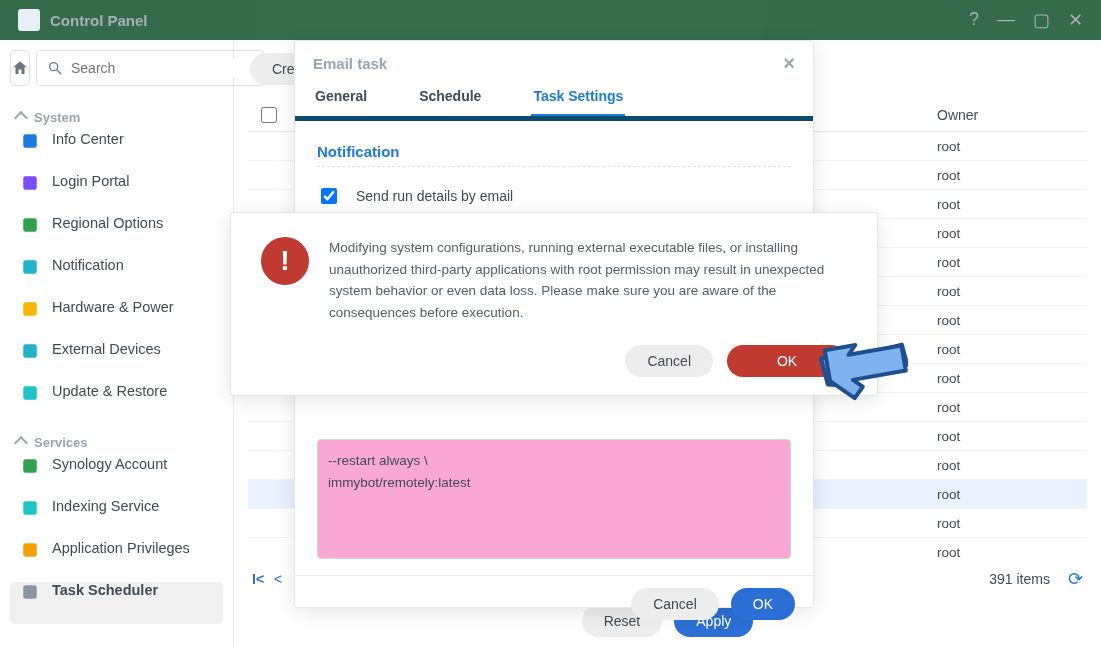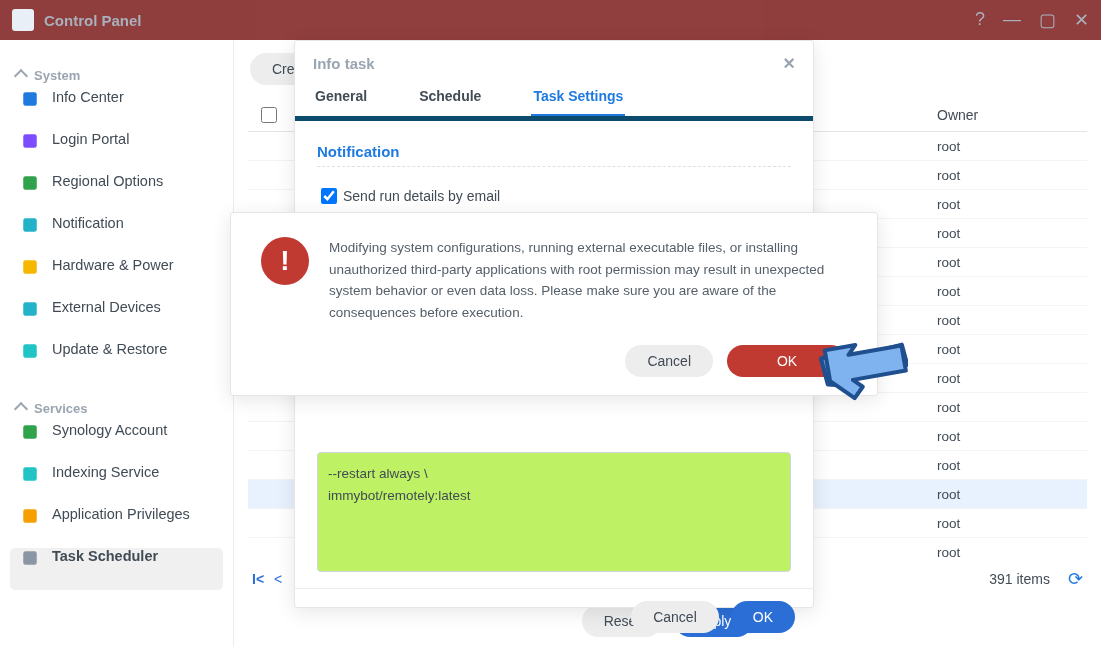"Control Panel" .titlebar { background: #7f1d1d -> #14532d; padding: 0 12px -> 0 18px }
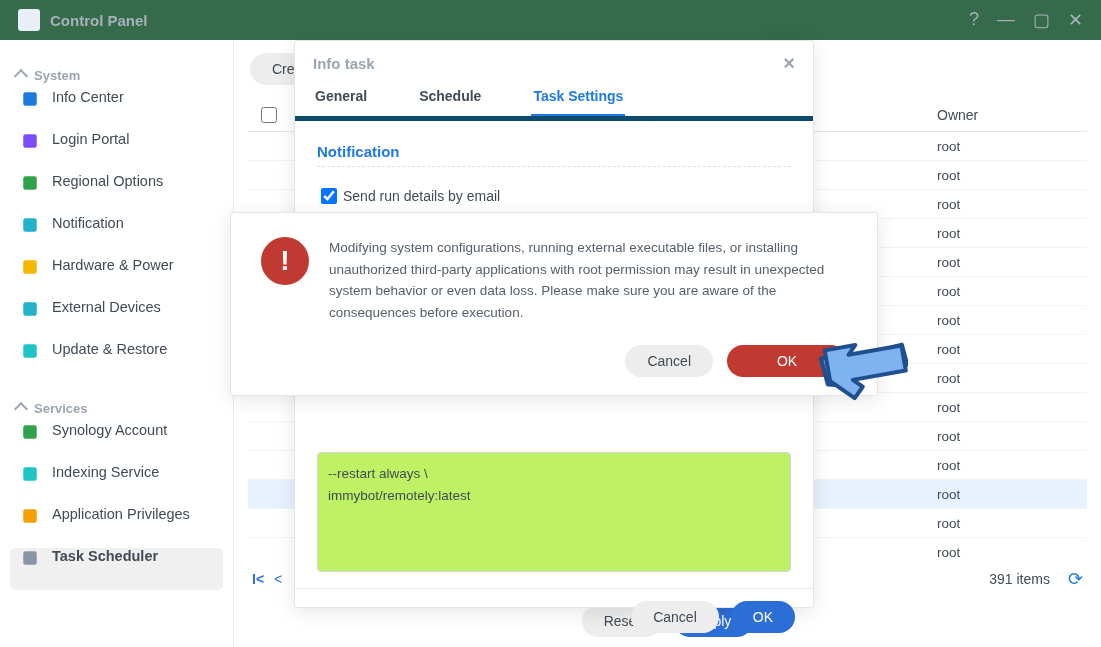"Search" div.search-row { html: none -> <div> <div> <svg> <path></path> </svg> </div> <div> <svg> <circle></circle> <line></line> </svg> <input> </div> </div> }
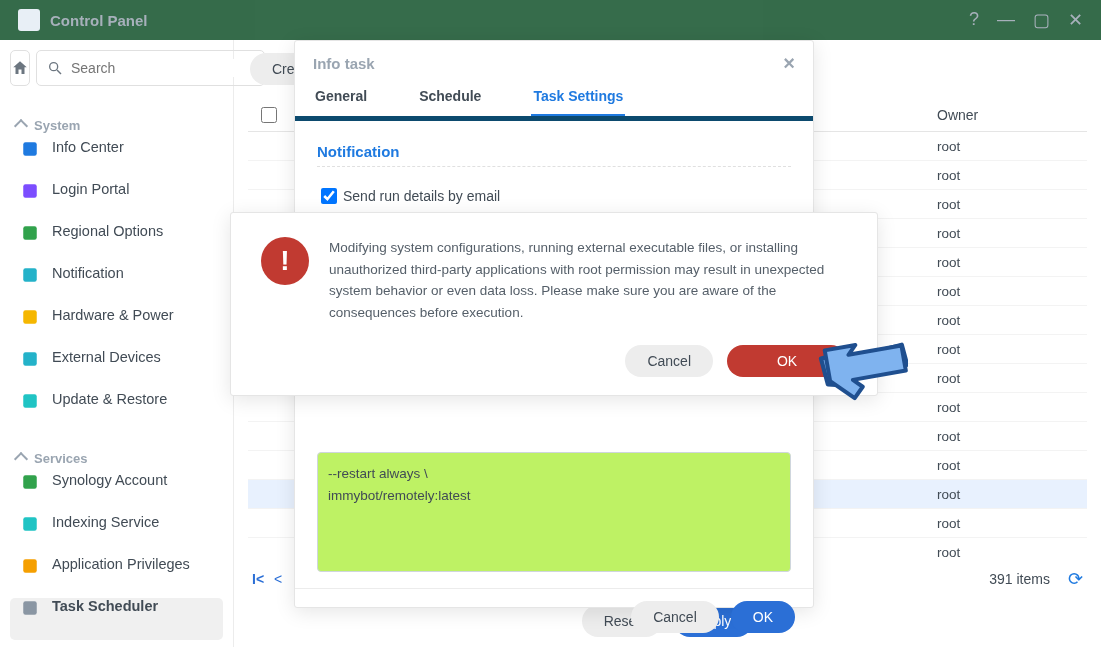"Info task" span { text: Info -> Email }
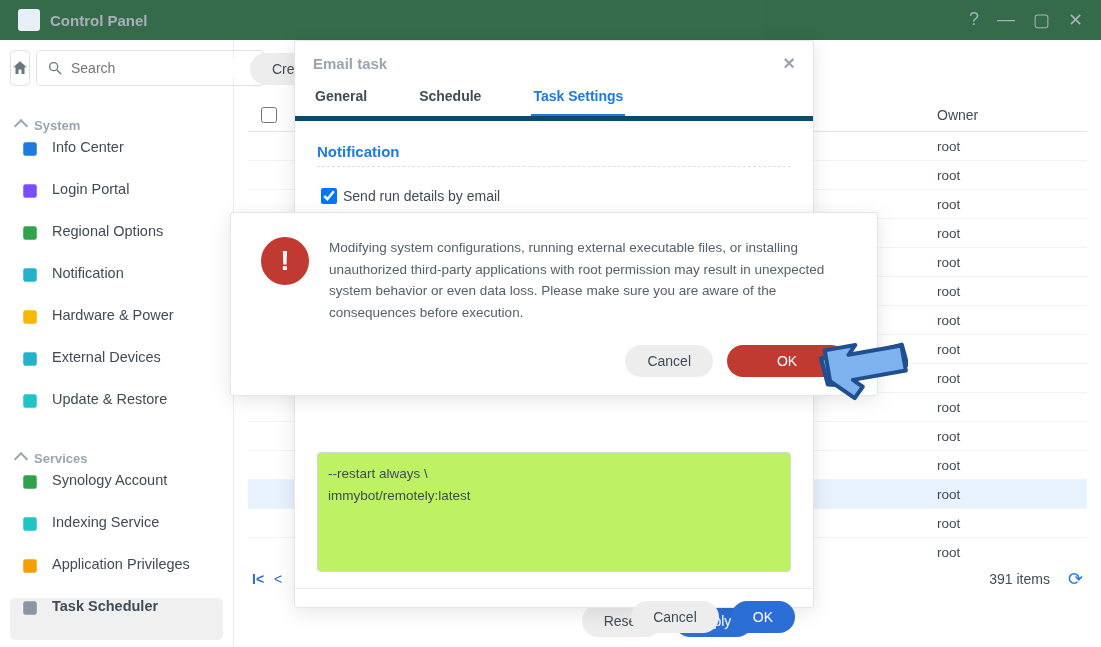"System" .sec-hdr { margin-top: 12px -> 4px }
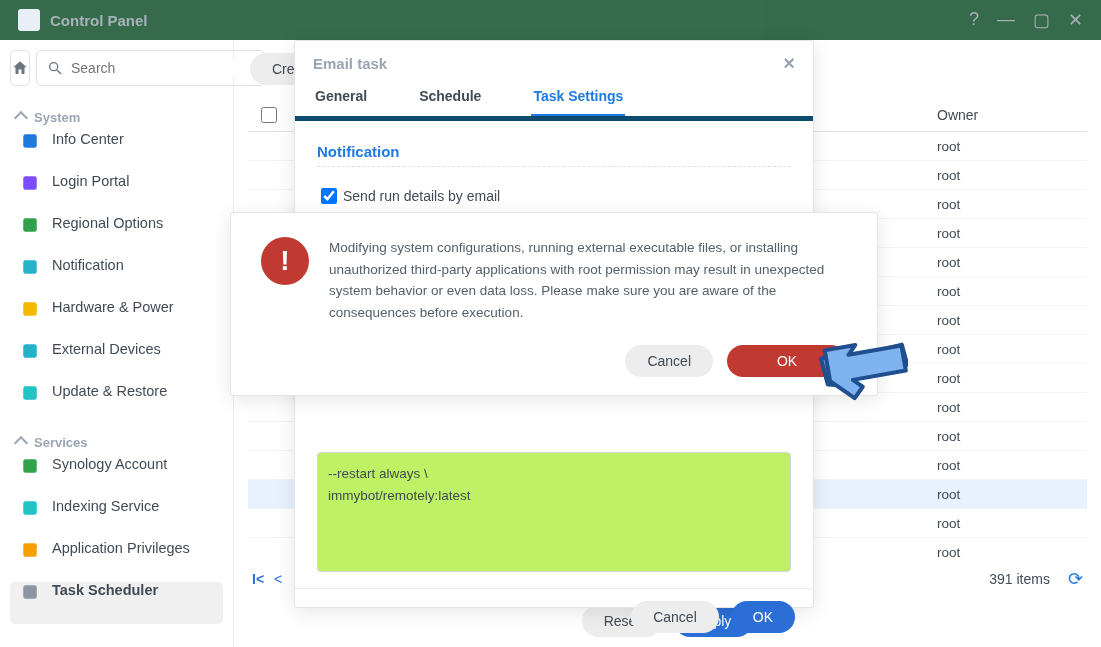"Send run details by email" .formrow { gap: 3px -> 16px }
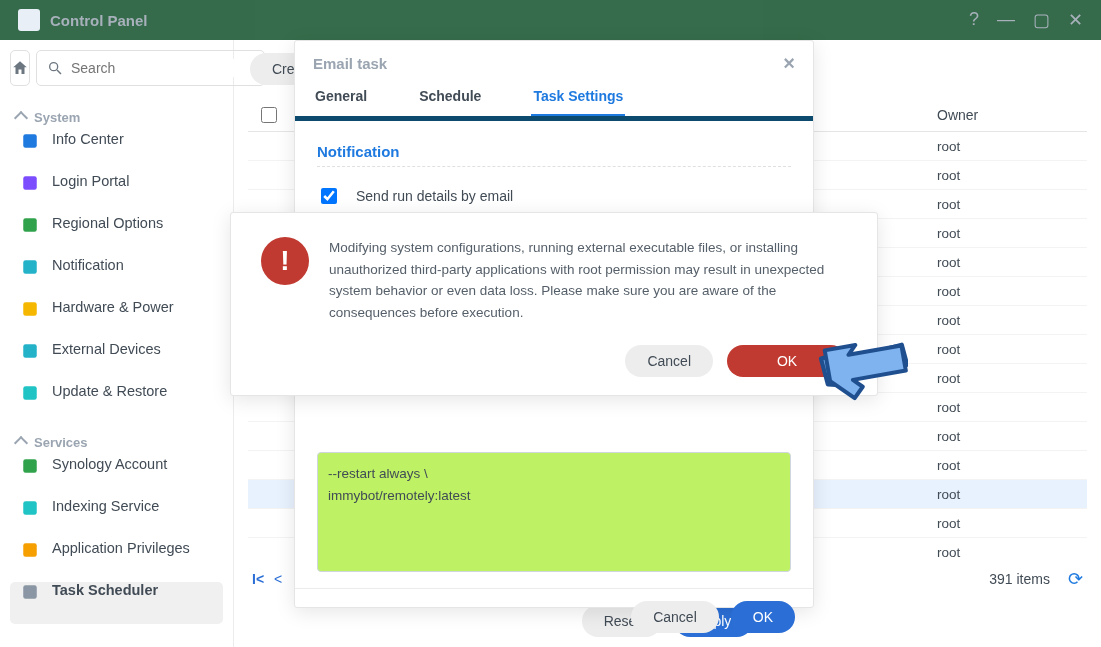"--restart always \" .script-area { background: #bef264 -> #f9a8d4; margin-top: 25px -> 12px }
